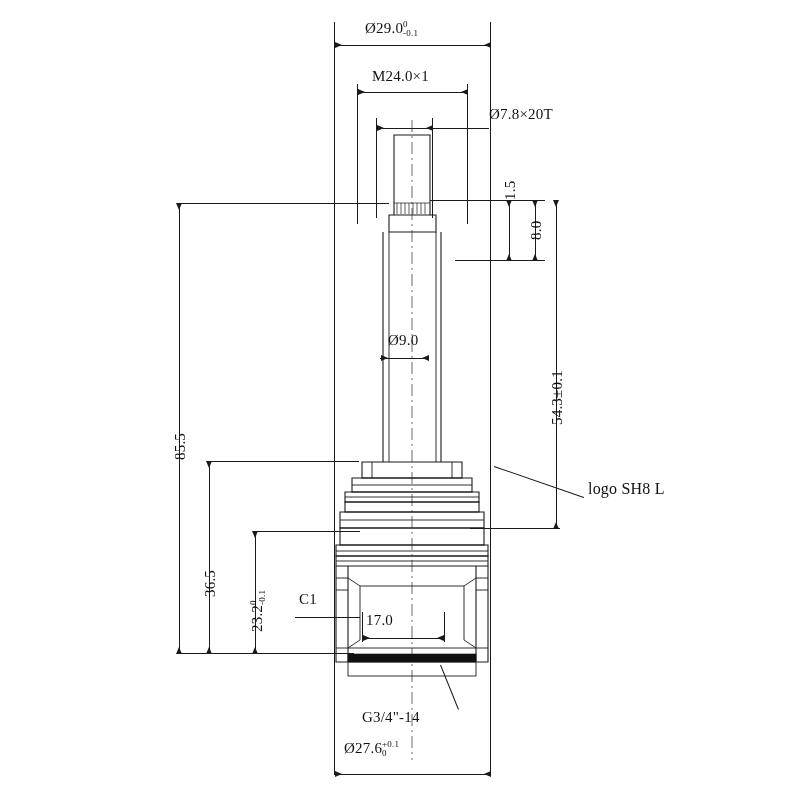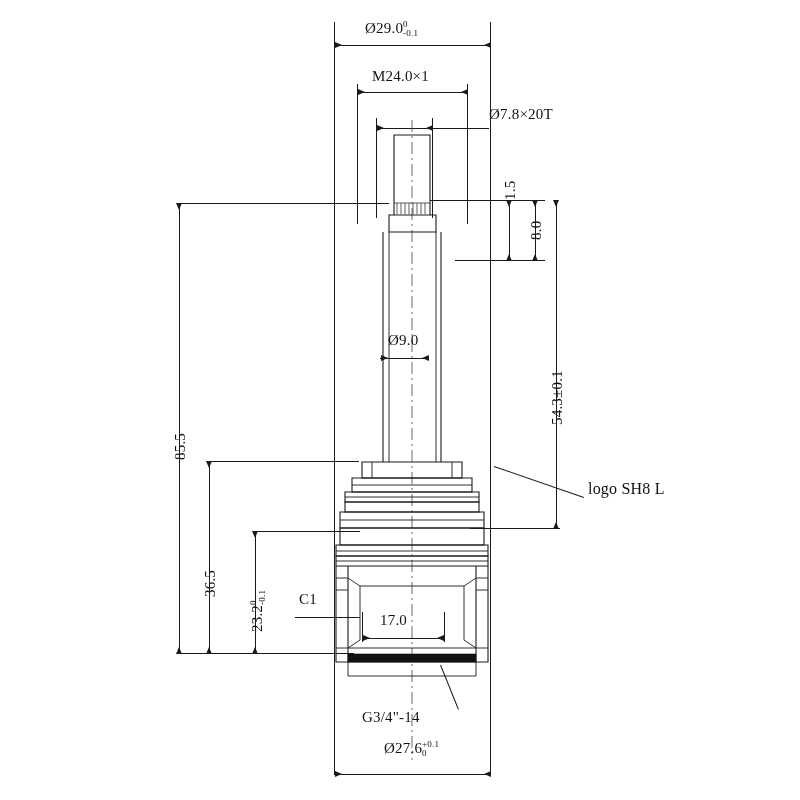"17.0" div.lbl { left: 380px -> 366px }
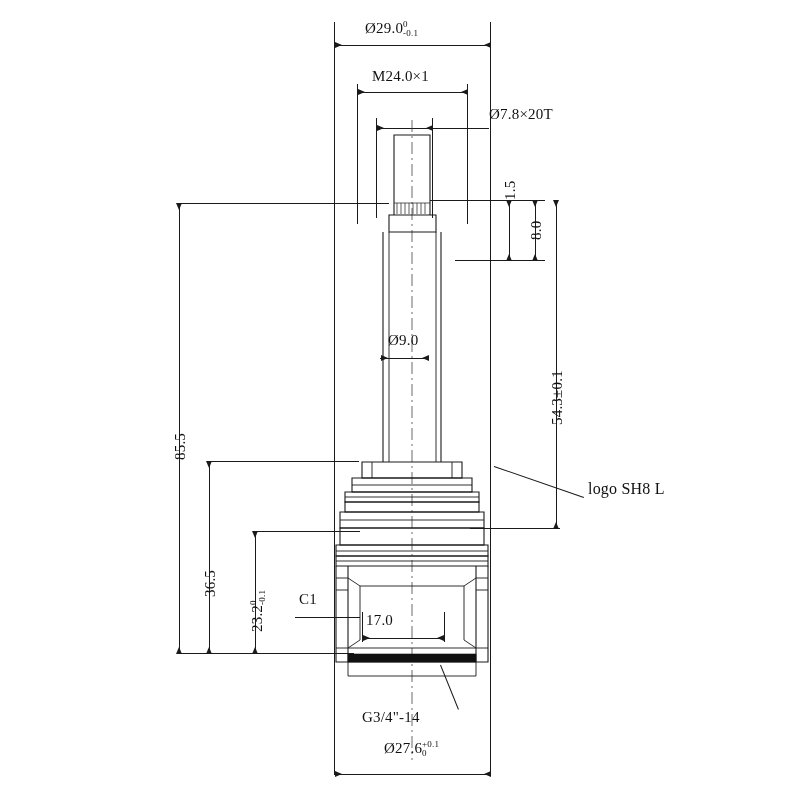"Ø27.6" div.lbl { left: 384px -> 344px }
